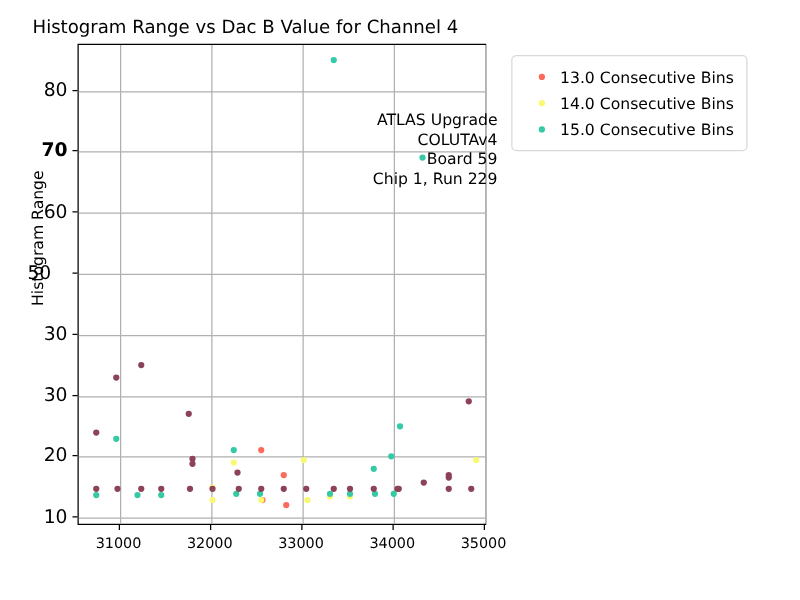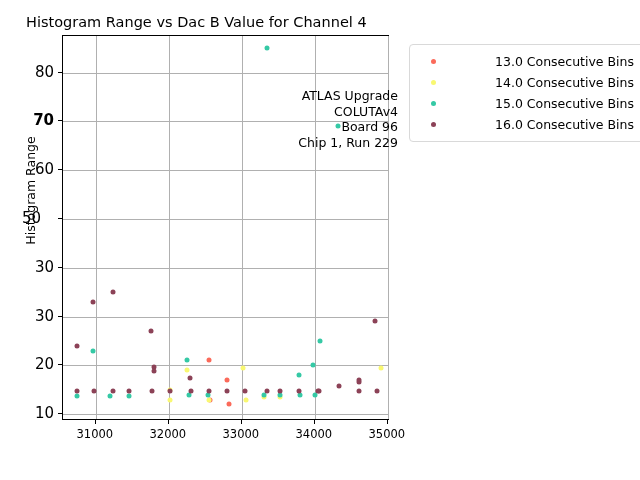"13.0 Consecutive Bins" .legend-row { gap: 47px -> none }
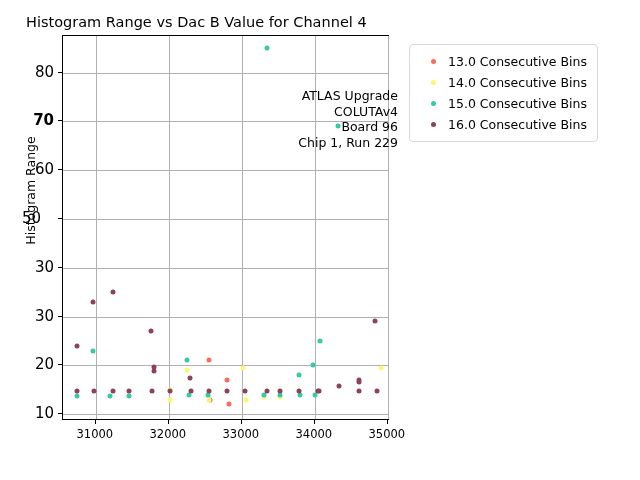"ATLAS Upgrade" div { text: 96 -> 59 }
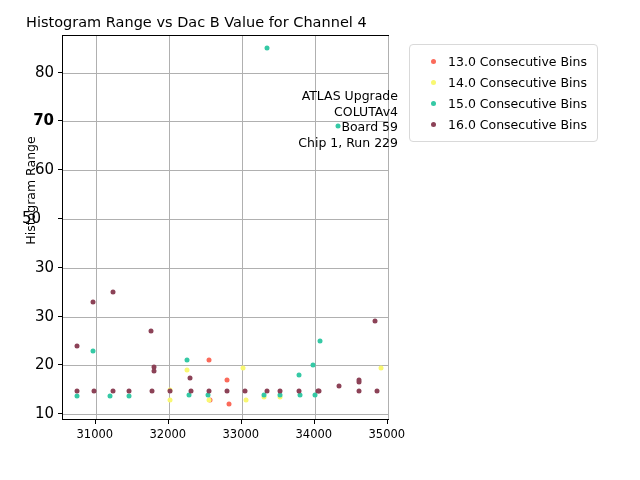"16.0 Consecutive Bins" div.legend-row { html: <div> <span> <span></span> </span> <span>16.0 Consecutive Bins</span> </div> -> none }
